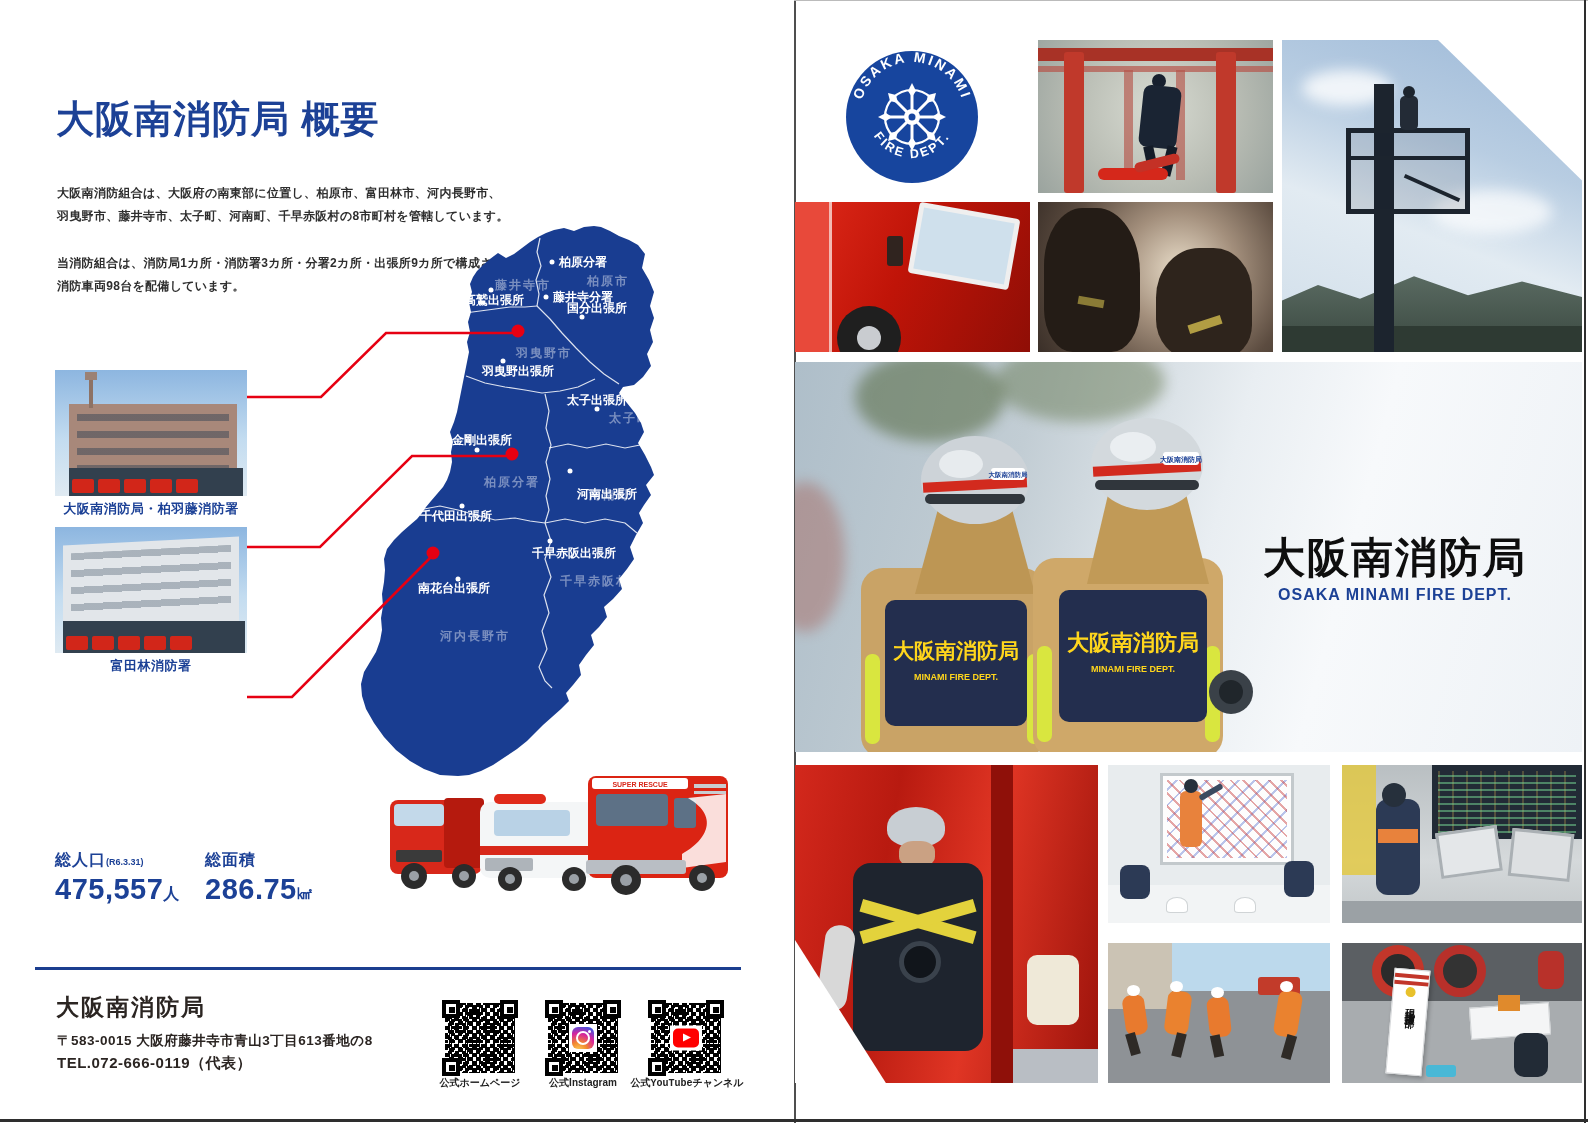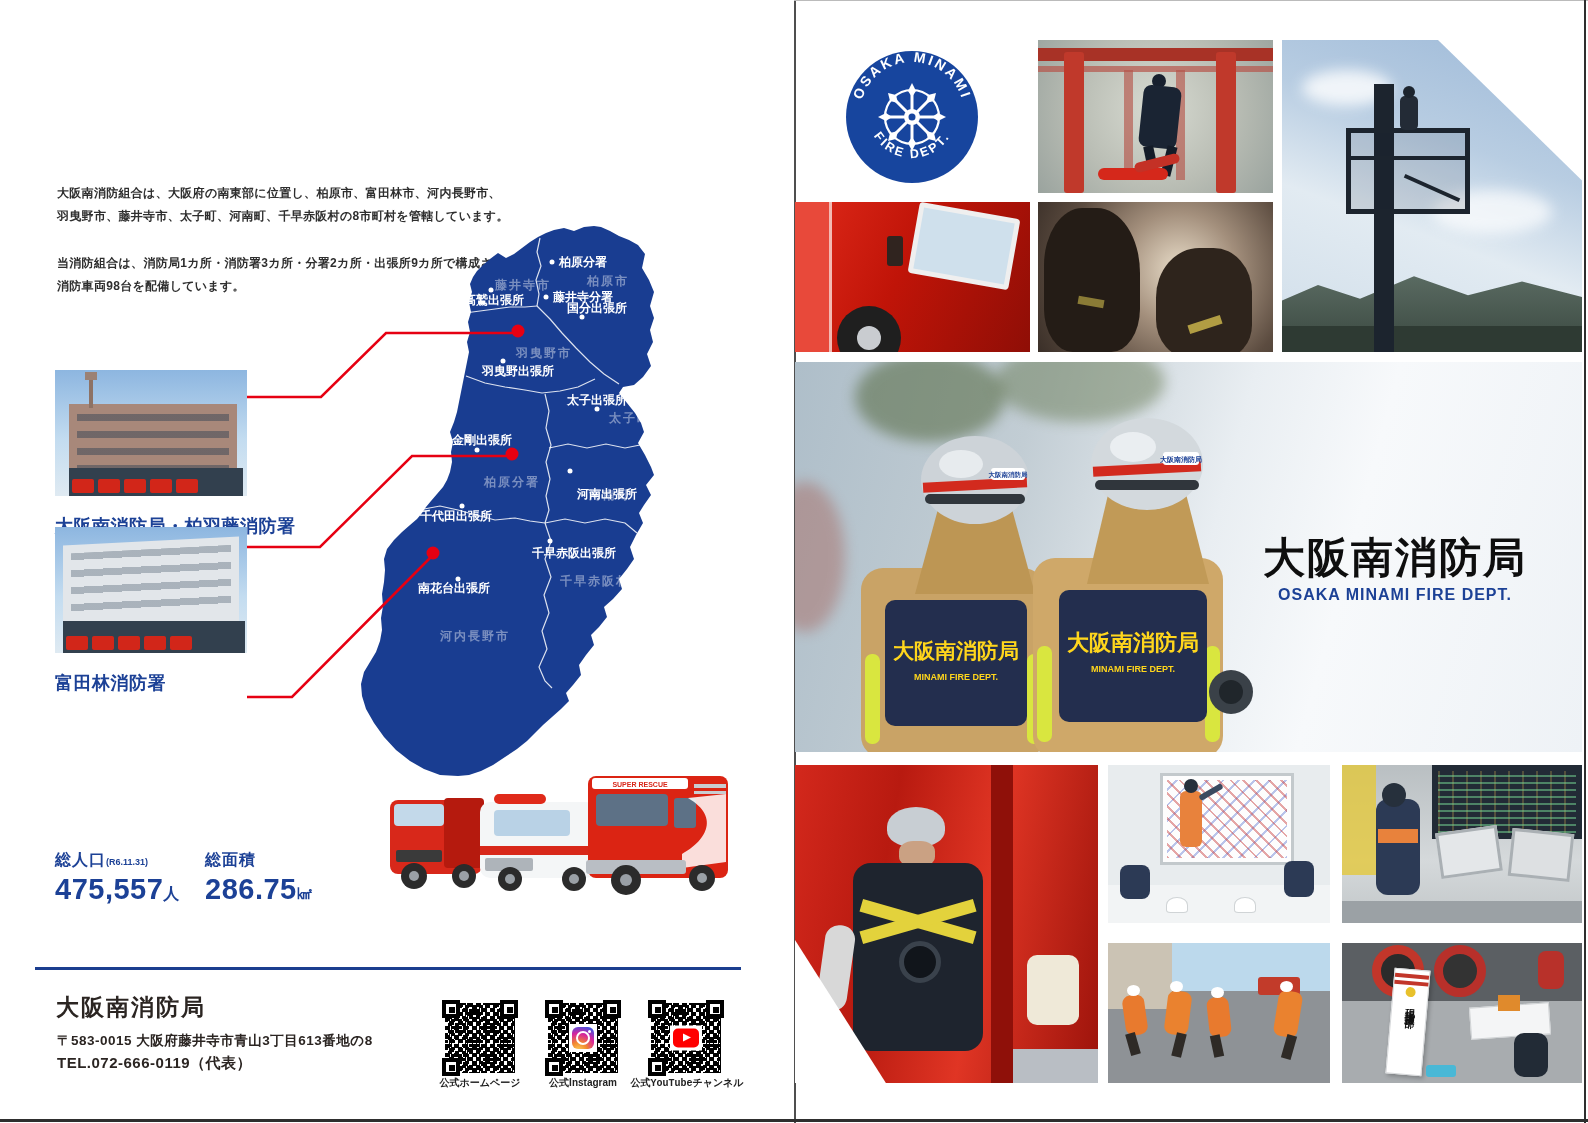"大阪南消防局 概要" div.abs { html: none -> <div>大阪南消防局 概要</div> }
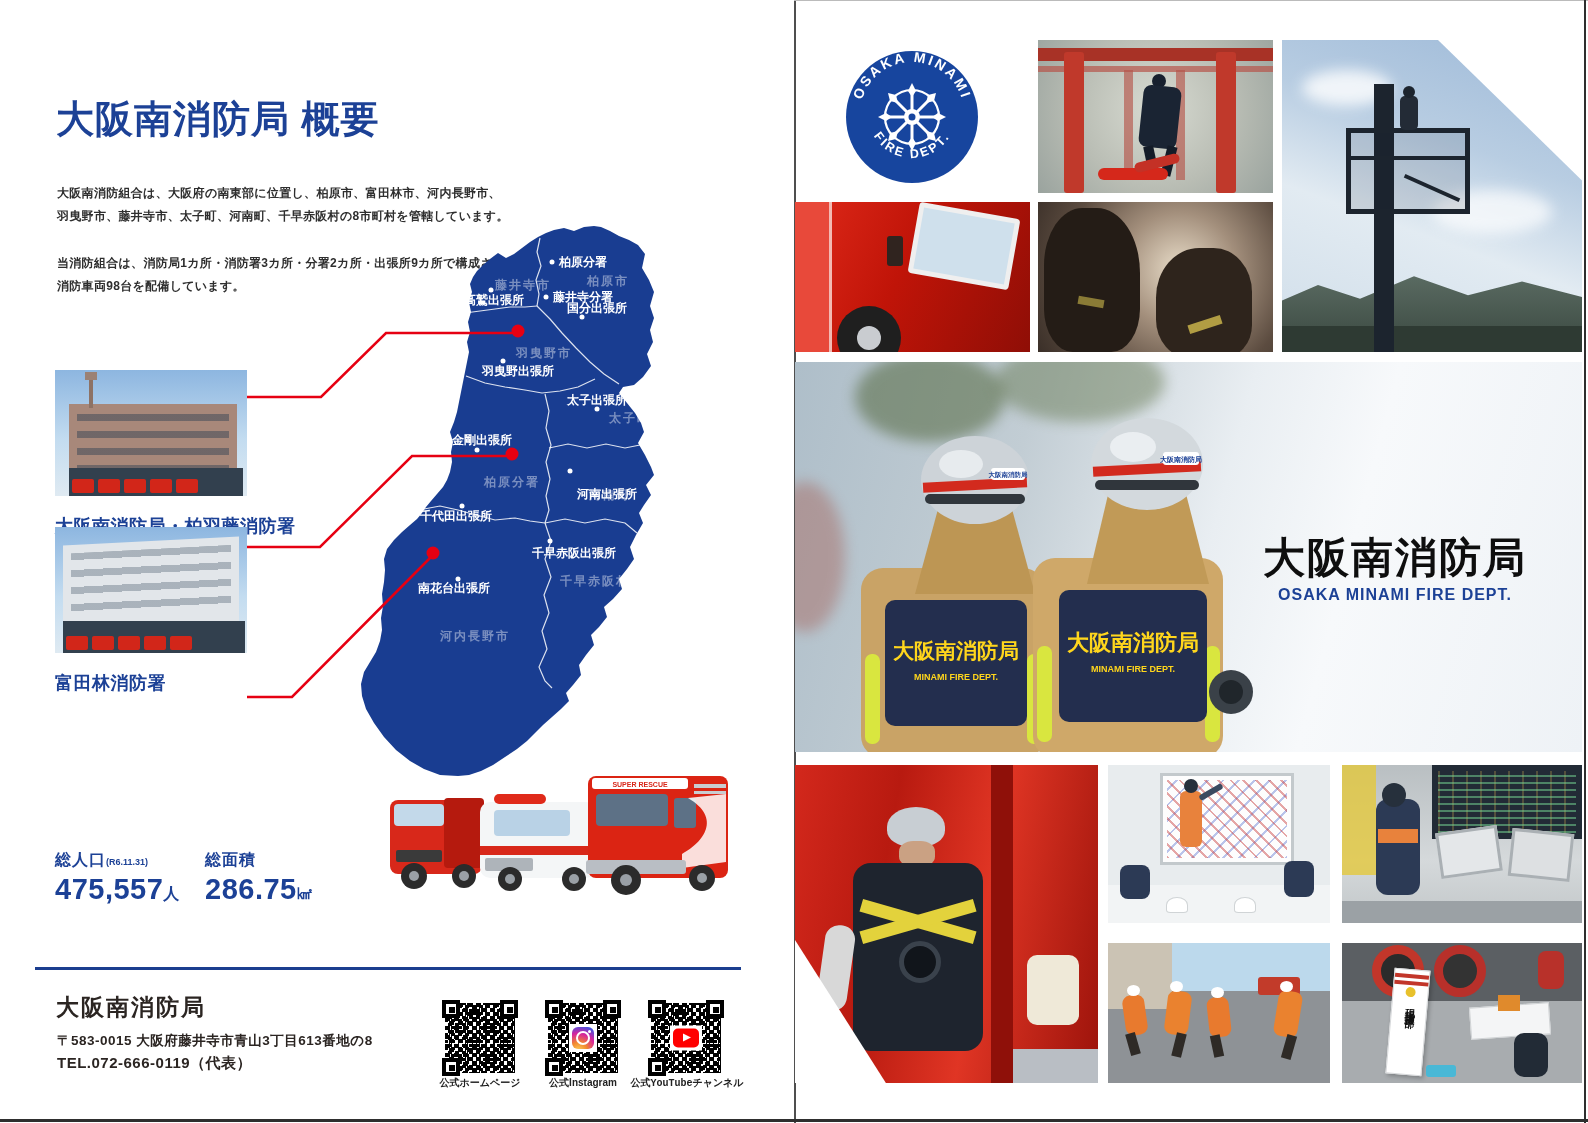"大阪南消防局・柏羽藤消防署" .station-caption { font-size: 18px -> 13px; margin-top: 18px -> 4px; text-align: none -> center }
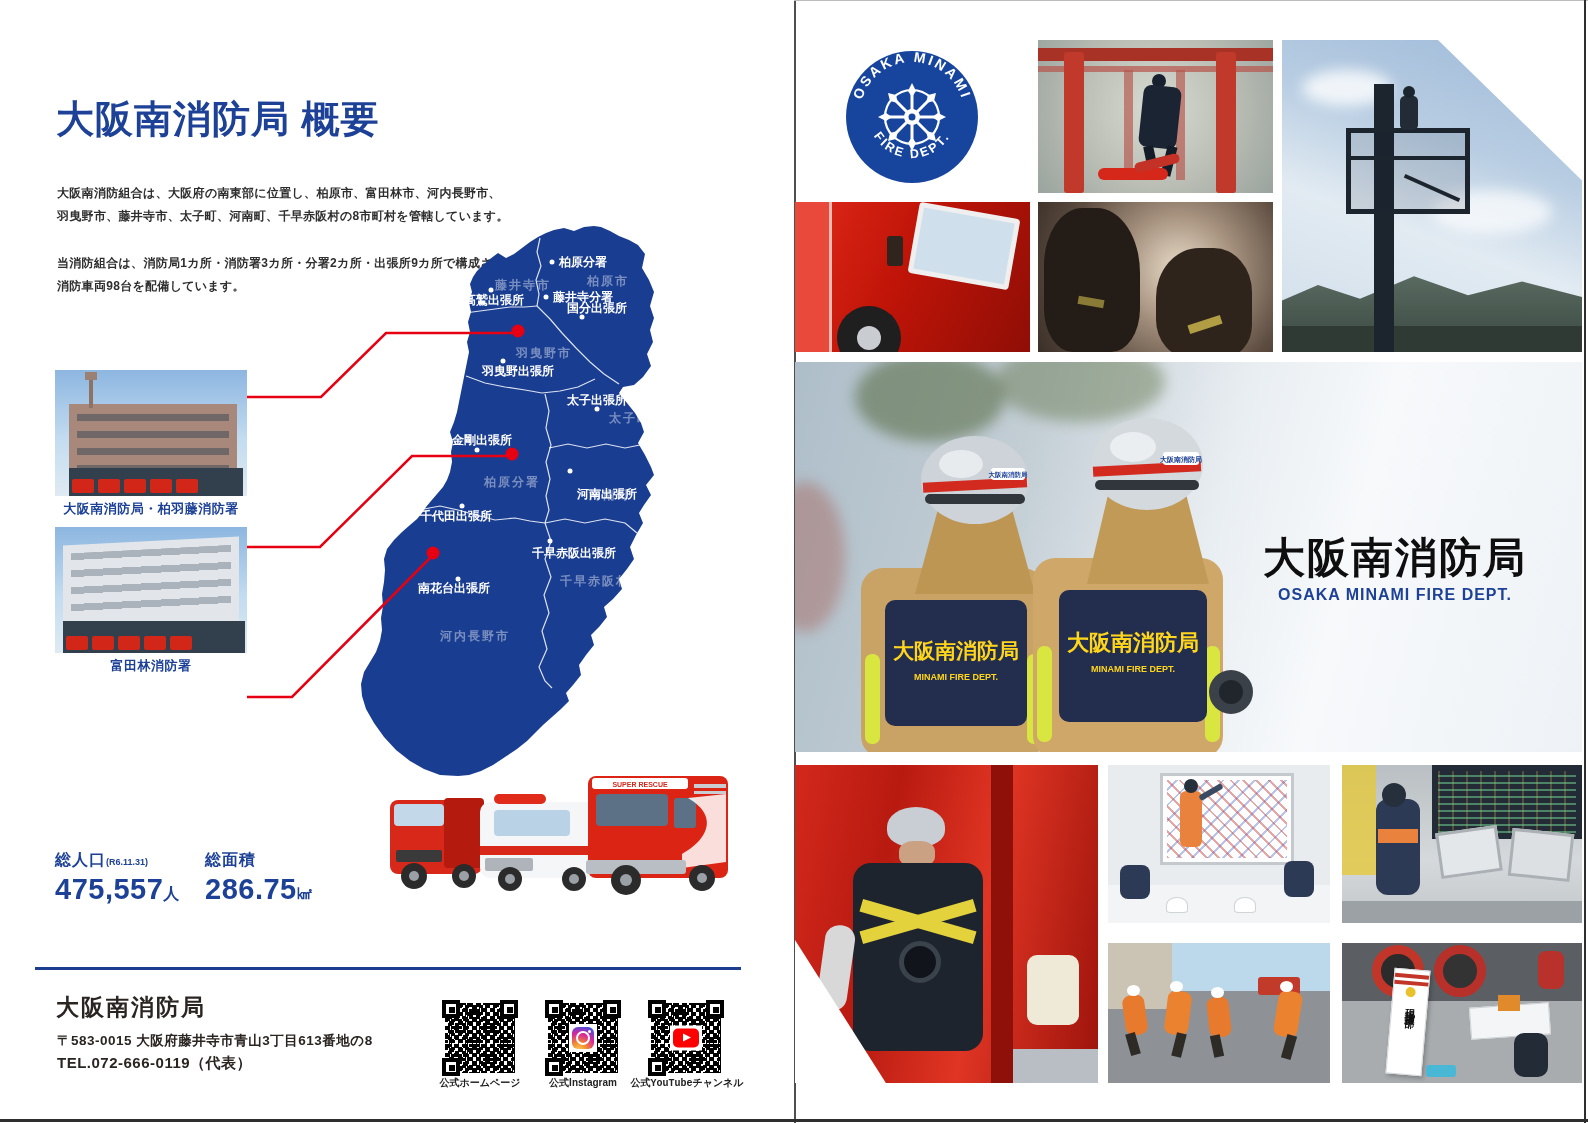"(R6.11.31)" span.stat-note { text: R6.11.31 -> R6.3.31 }
